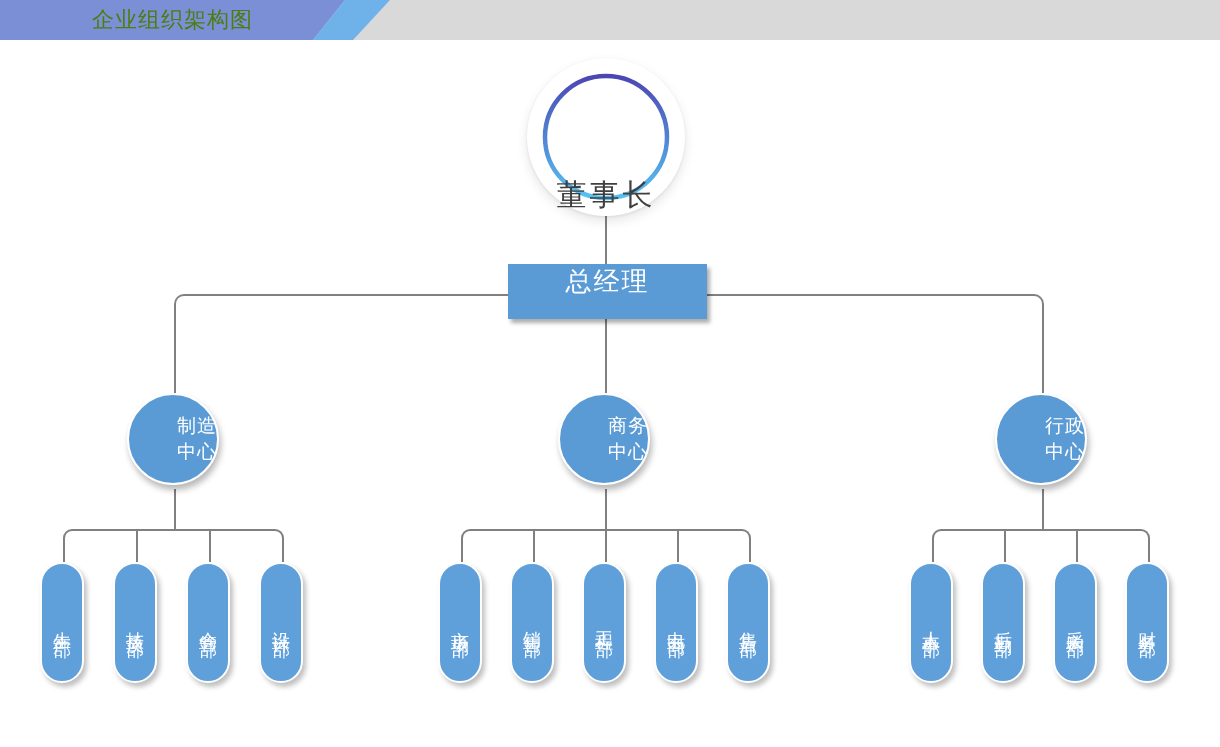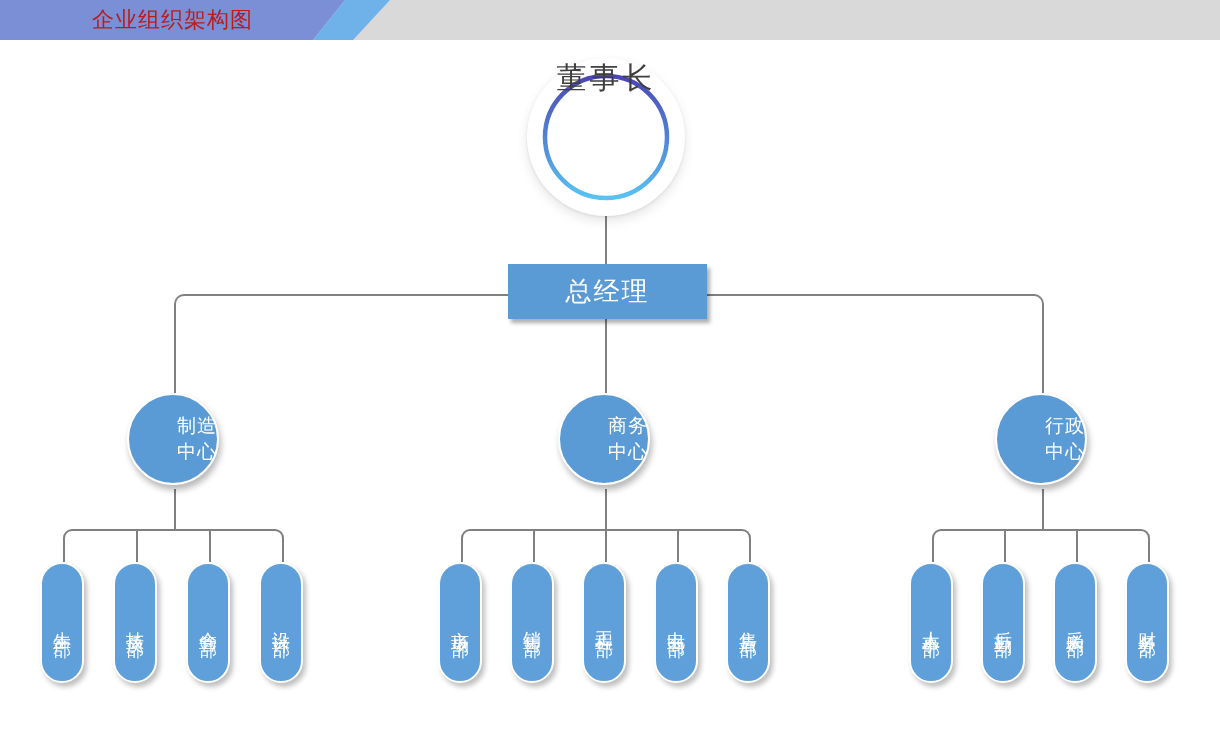"企业组织架构图" .hdr-title { color: #b91c1c -> #4d7c0f }
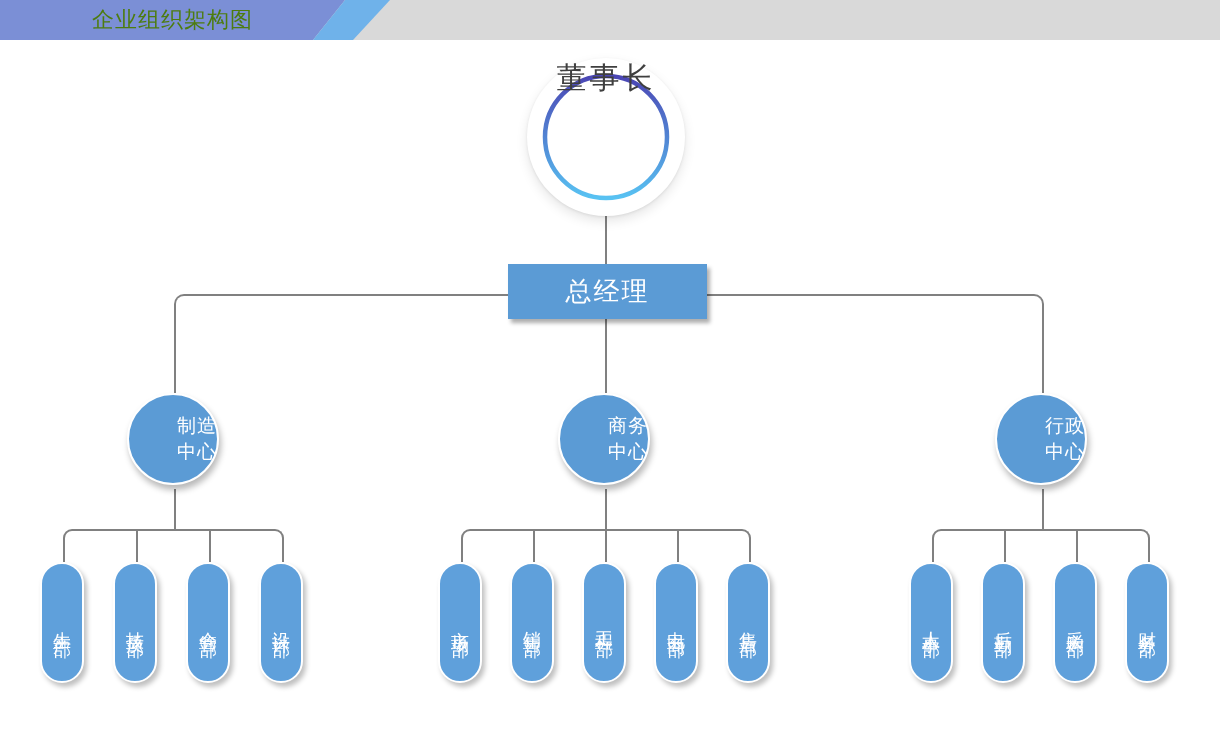"董事长" .chairman-outer { align-items: flex-start -> flex-end }
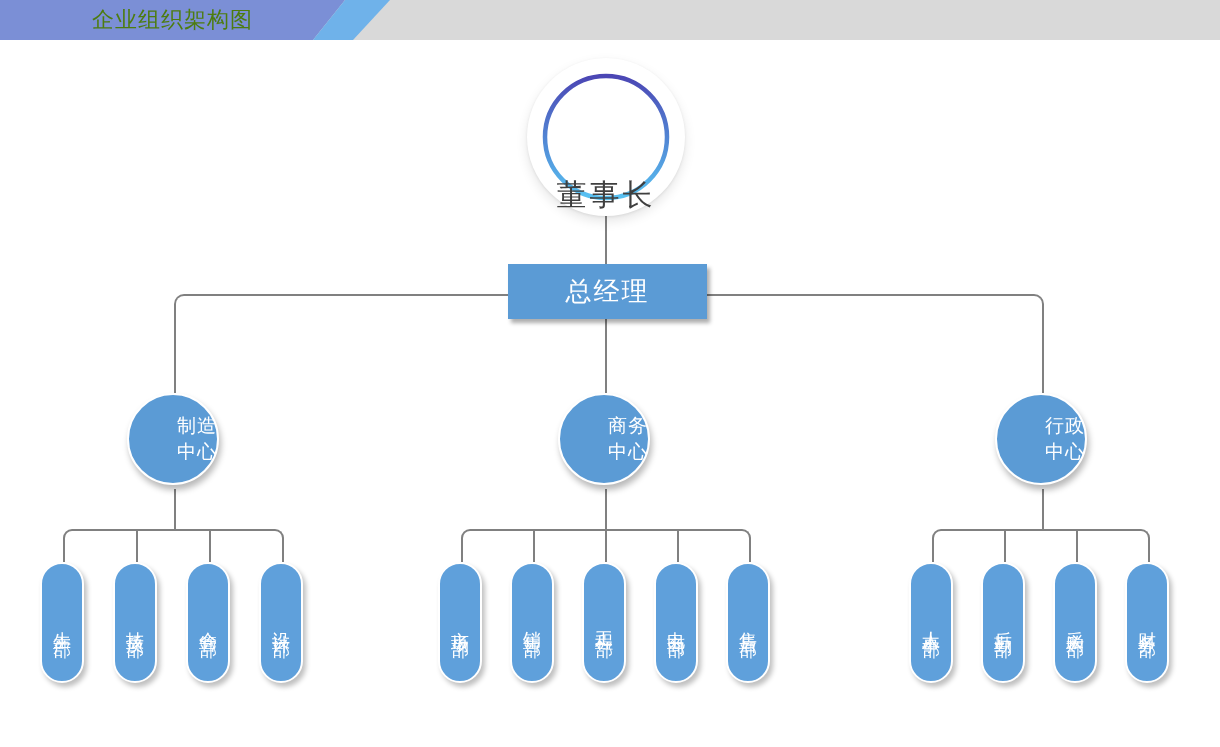"总经理" .manager-box { align-items: center -> none }
